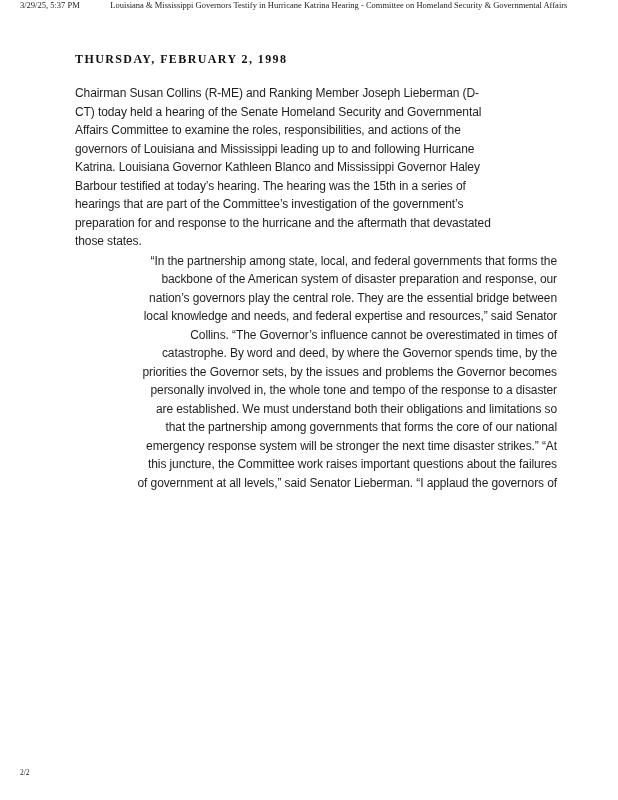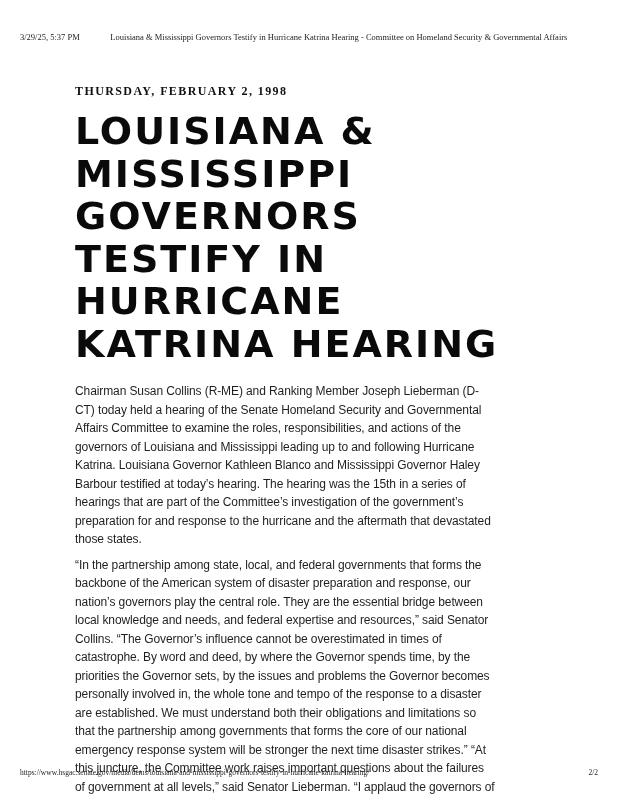"3/29/25, 5:37 PM" .print-header { padding: 32px 20px 0 20px -> 0 20px 0 20px }
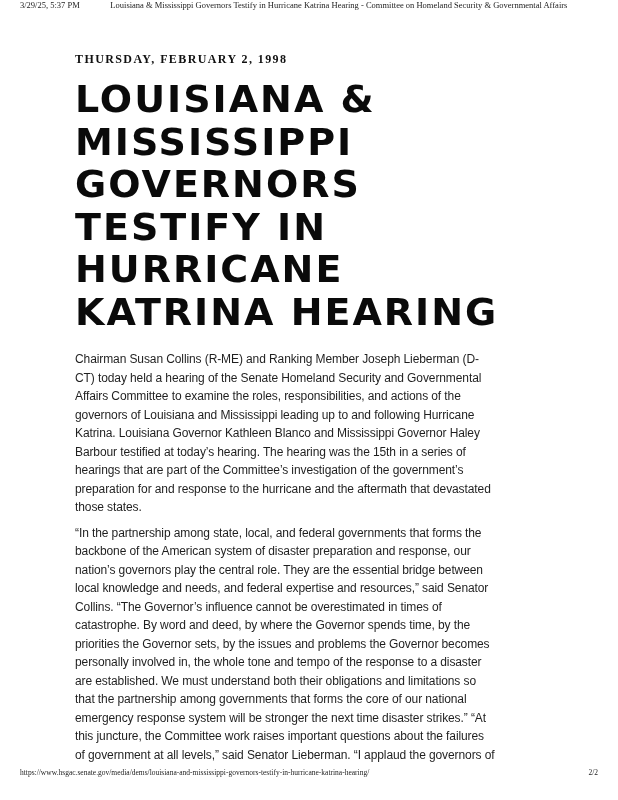"LOUISIANA &" h1.headline { html: <h1>LOUISIANA &amp; MISSISSIPPI GOVERNORS TESTIFY IN HURRICANE KATRINA HEARING</h1> -> none }
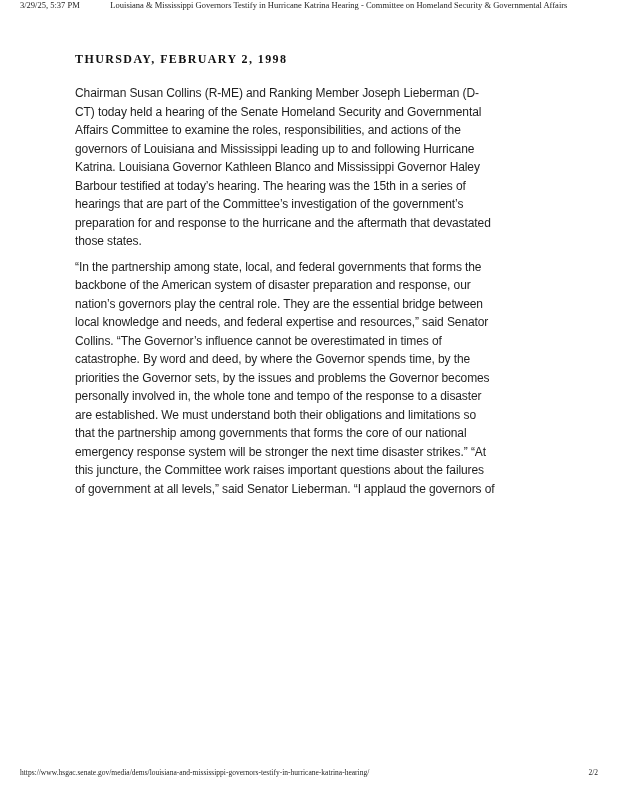"“In the partnership among state," .paragraph.second { margin-top: 7px -> 1px; text-align: none -> right }
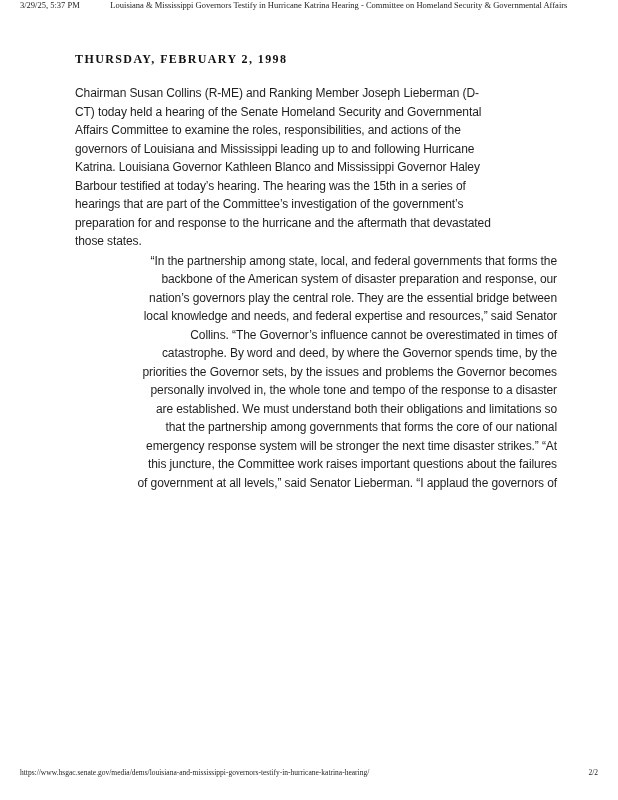"https://www.hsgac.senate.gov/media/dems/" span.footer-url { html: <span>https://www.hsgac.senate.gov/media/dems/louisiana-and-mississippi-governors-testify-in-hurricane-katrina-hearing/</span> -> none }
